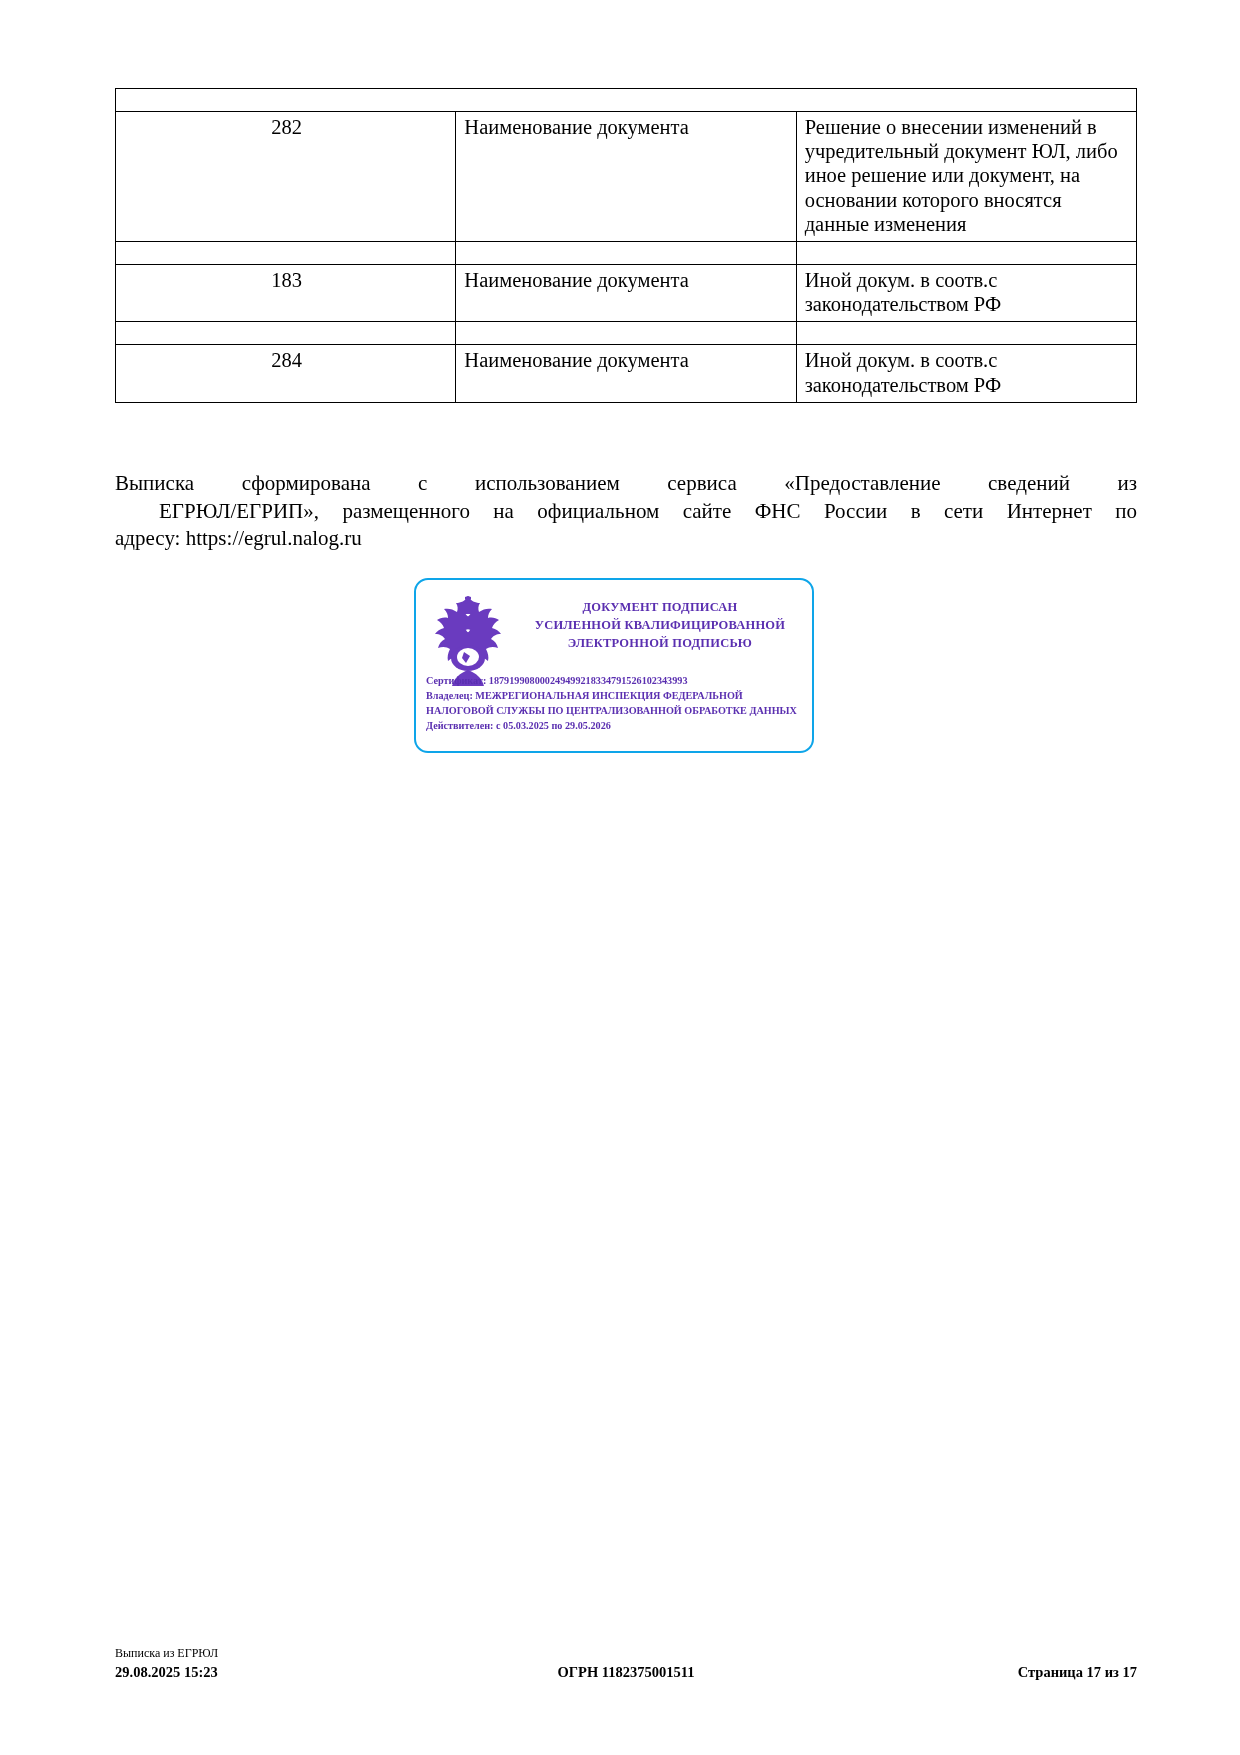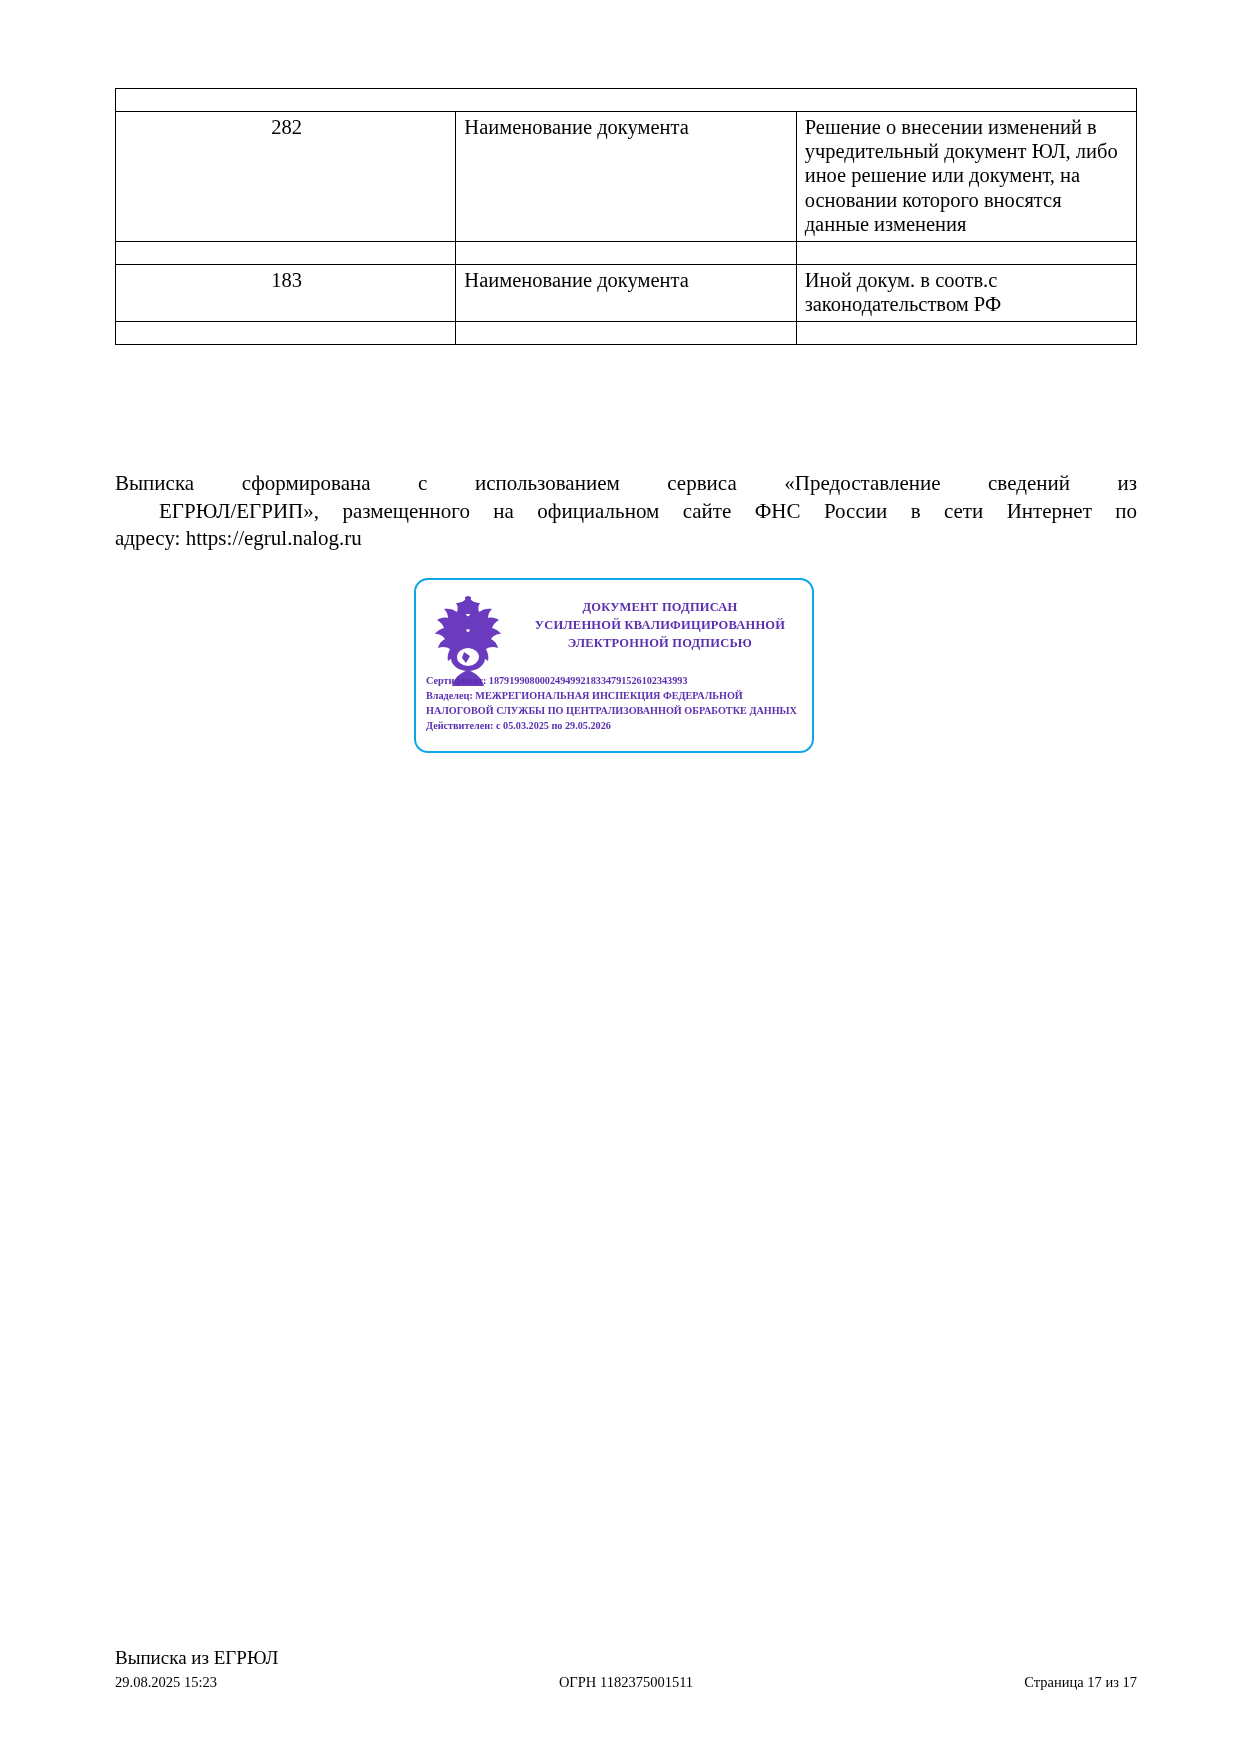"284" tr { html: none -> <tr> <td>284</td> <td>Наименование документа</td> <td>Иной докум. в соотв.с законодательством РФ</td> </tr> }
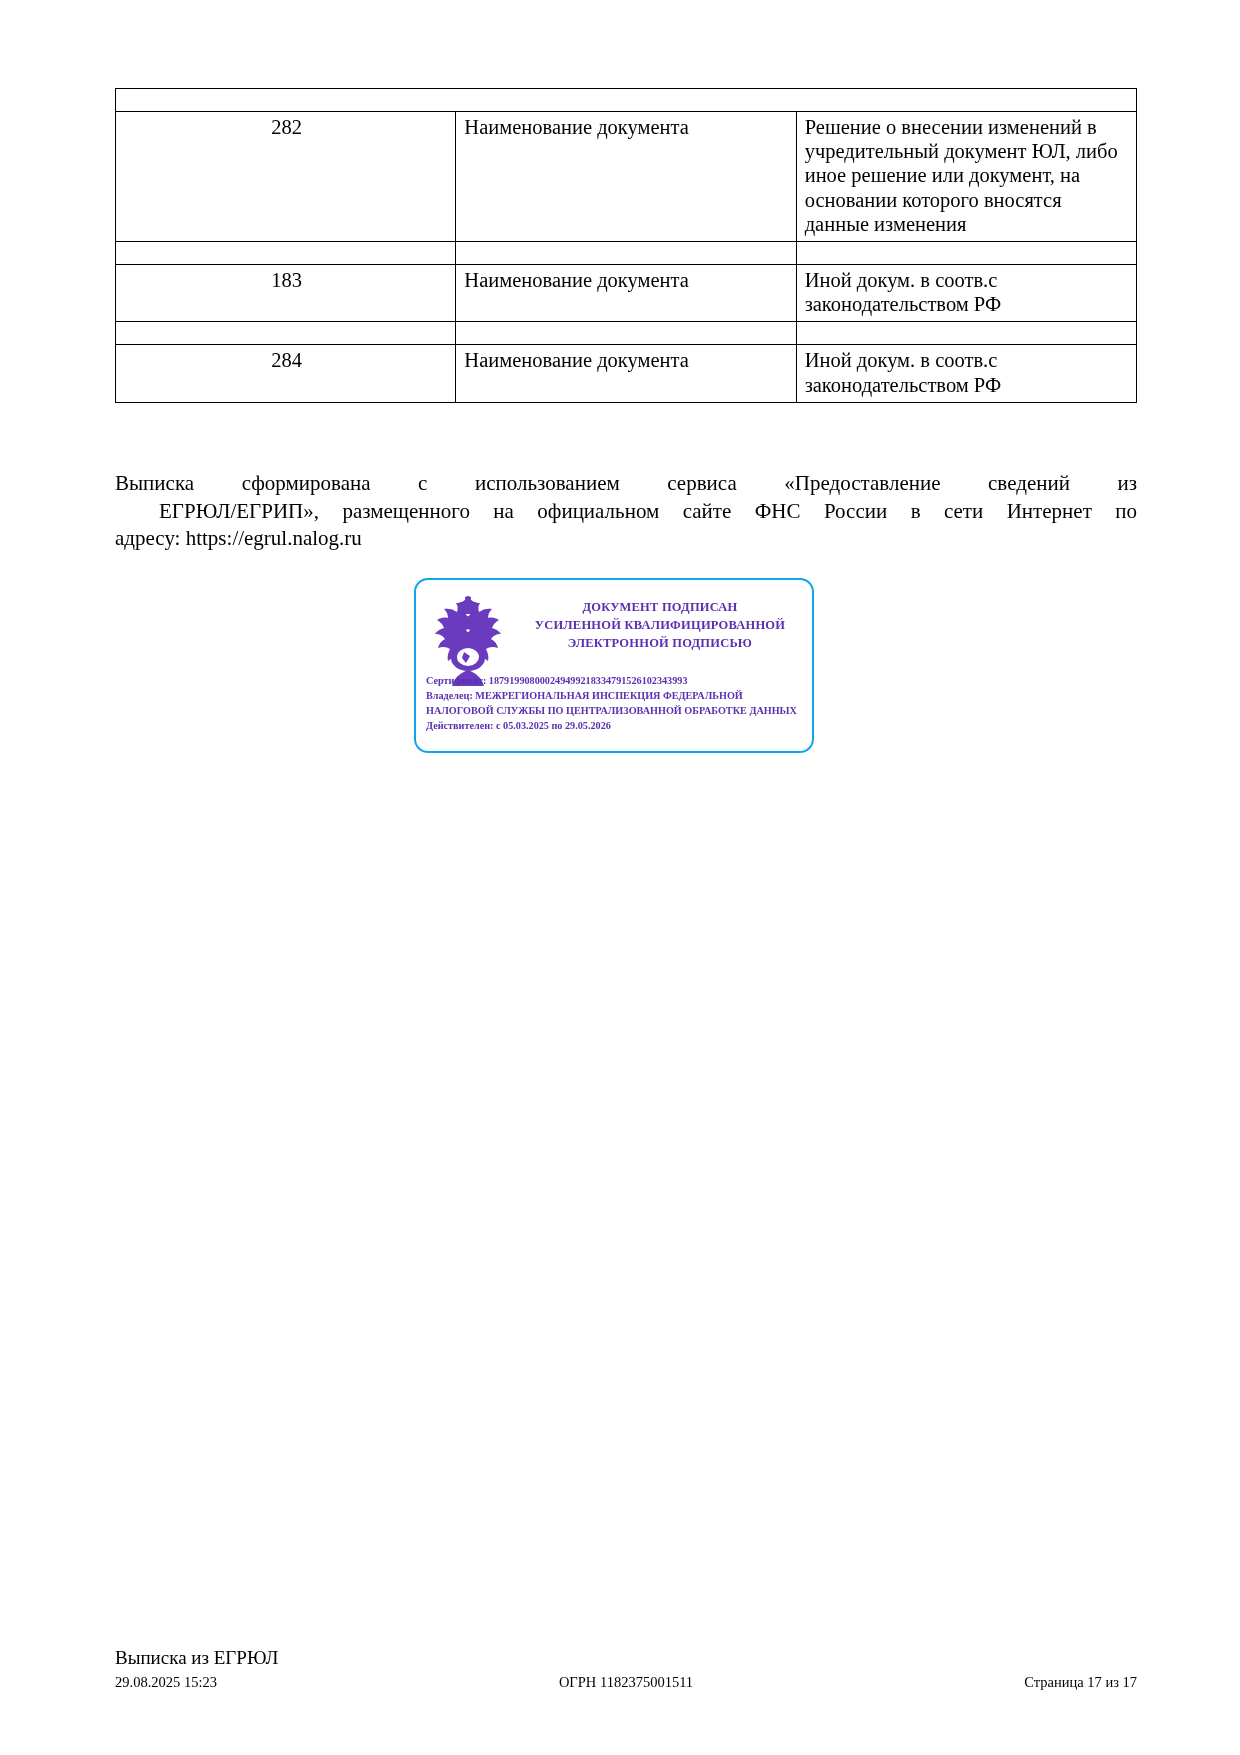"Выписка из ЕГРЮЛ" .footer .f-title { font-size: 19px -> 12px }
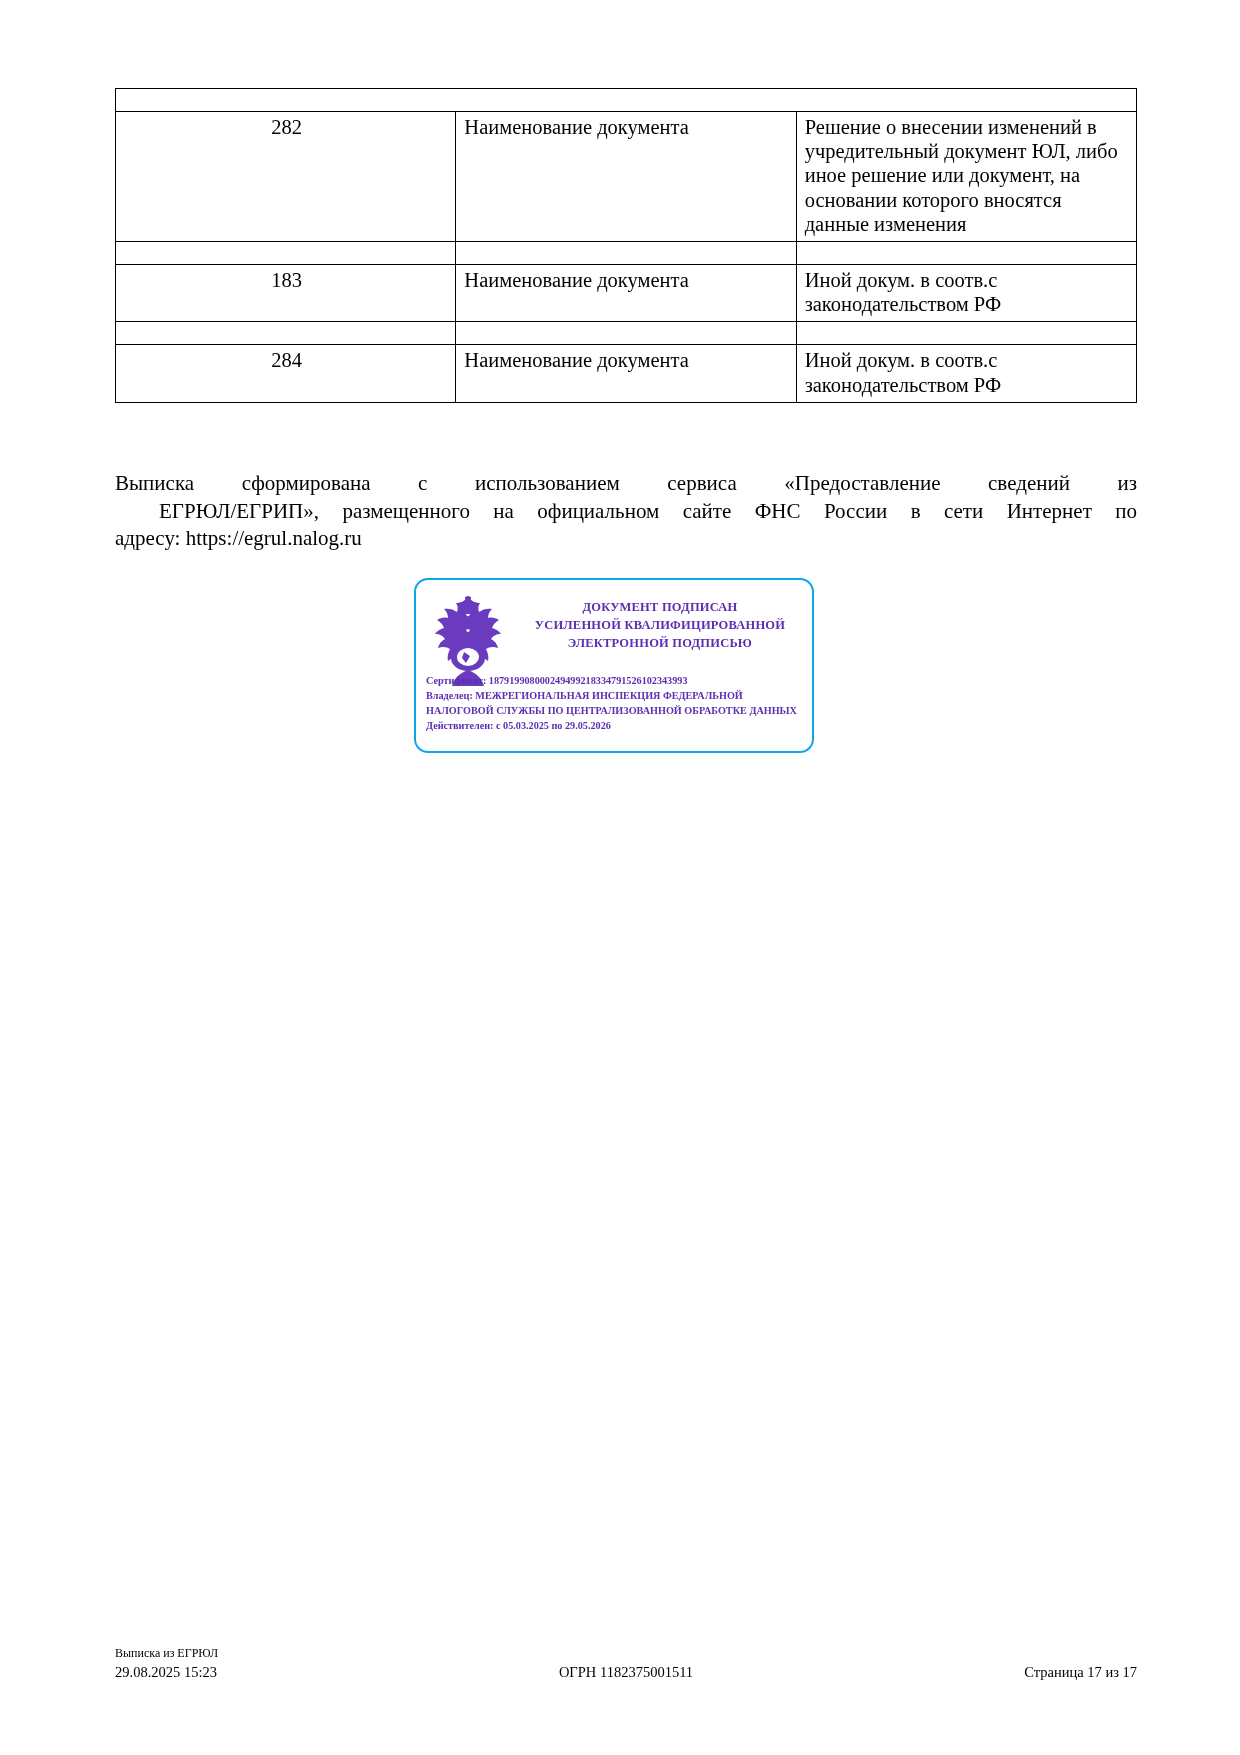"29.08.2025 15:23" .footer-row { font-weight: none -> bold }
